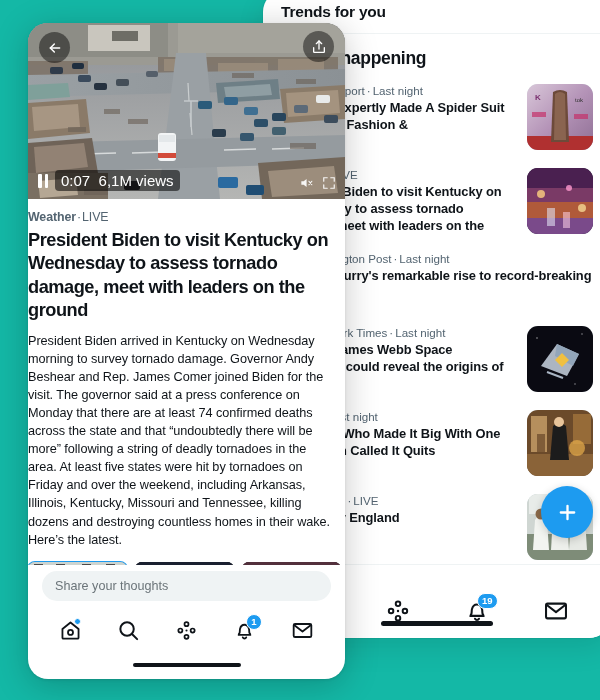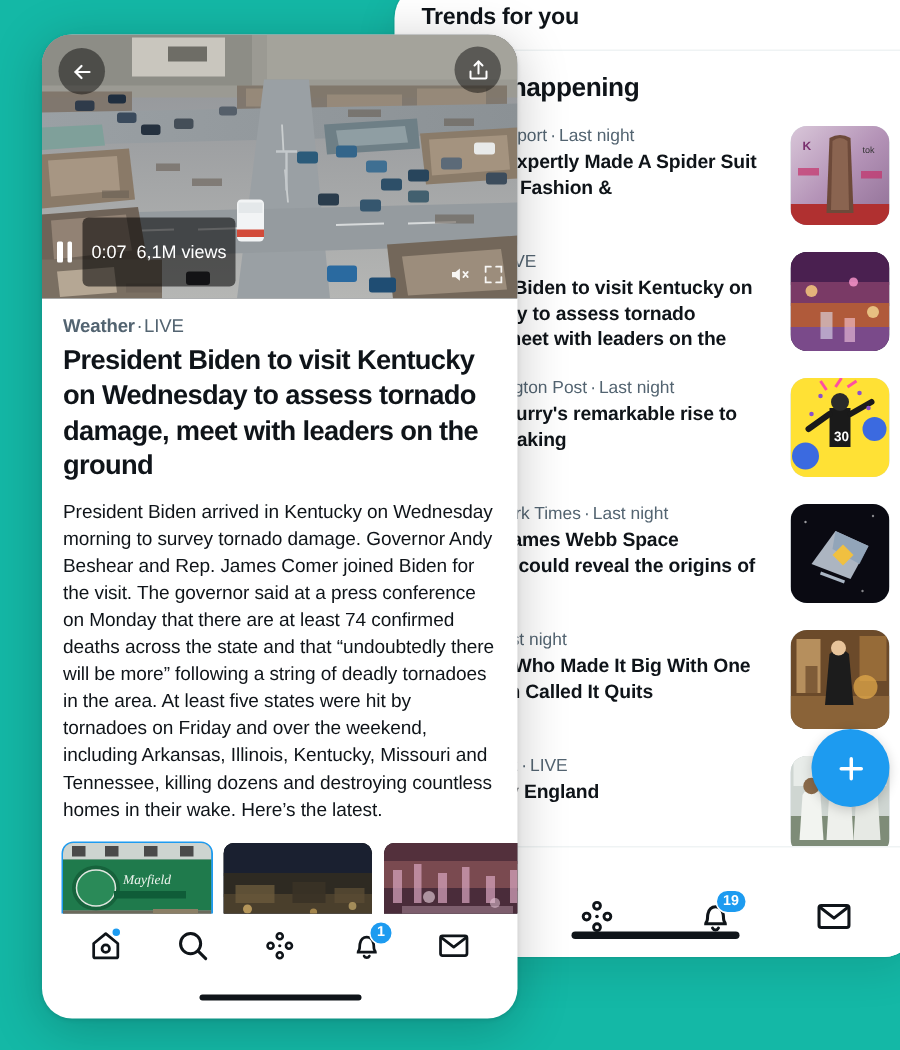"0:07 6,1M views" .vid-time { font-size: 12px -> 15px; padding: 16px 6px -> 2px 6px }
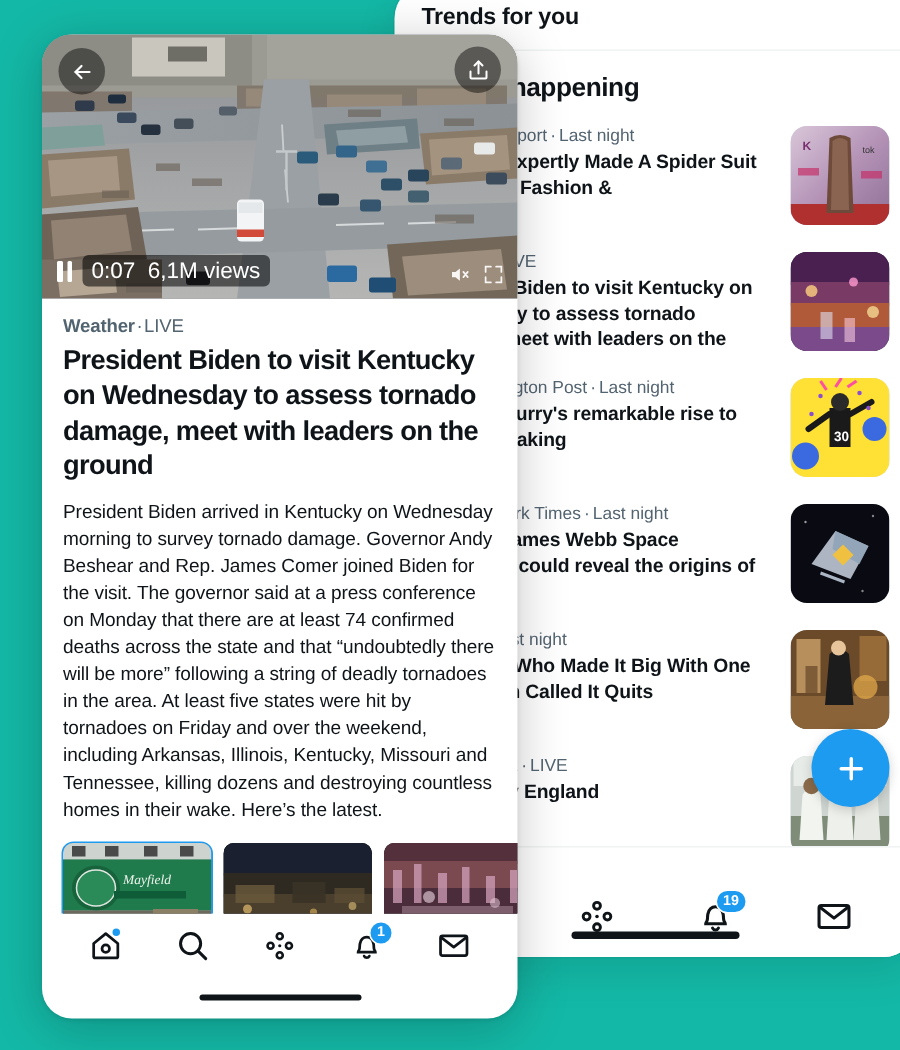"Weather·LIVE" .card-body { padding: 11px 14px 0 14px -> 11px 14px 0 0 }
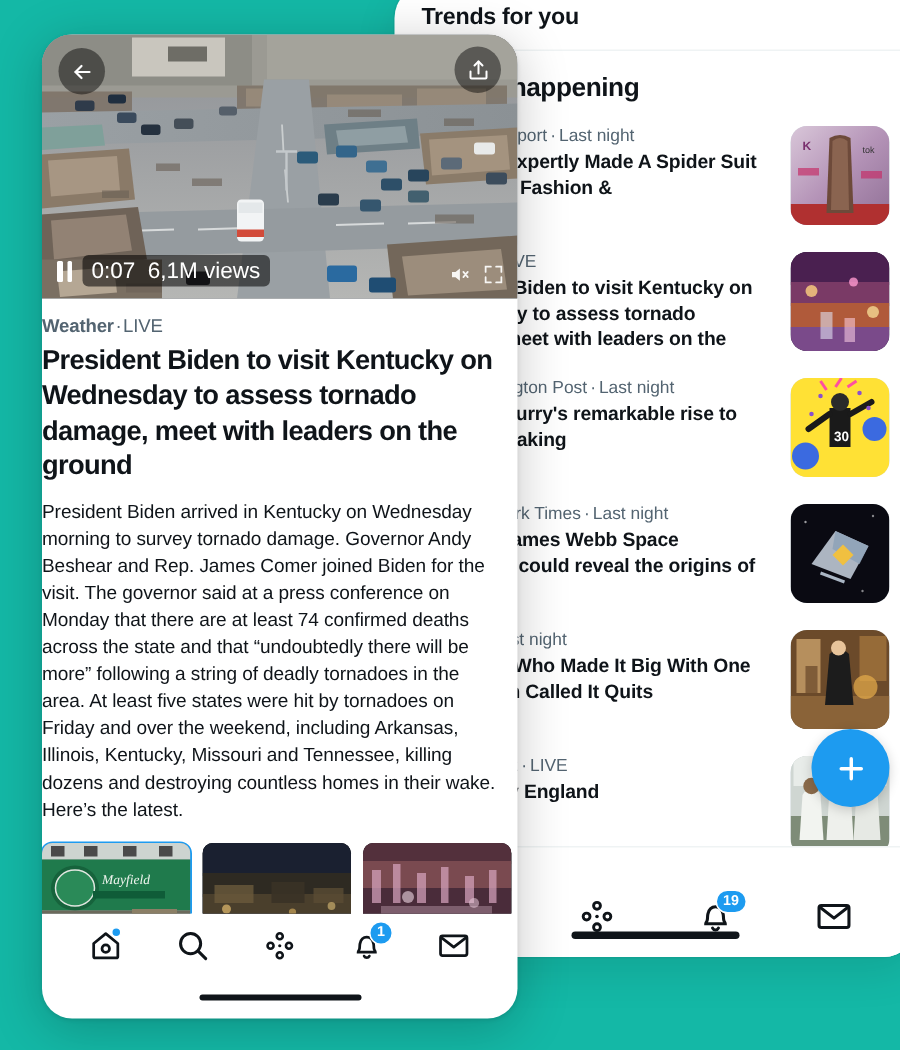"30" div.bg-news-thumb { html: <div> <svg> <rect></rect> <circle></circle> <circle></circle> <path></path> <path></path> <circle></circle> <path></path> <text>30</text> <circle></circle> <circle></circle> <circle></circle> <circle></circle> </svg> </div> -> none }
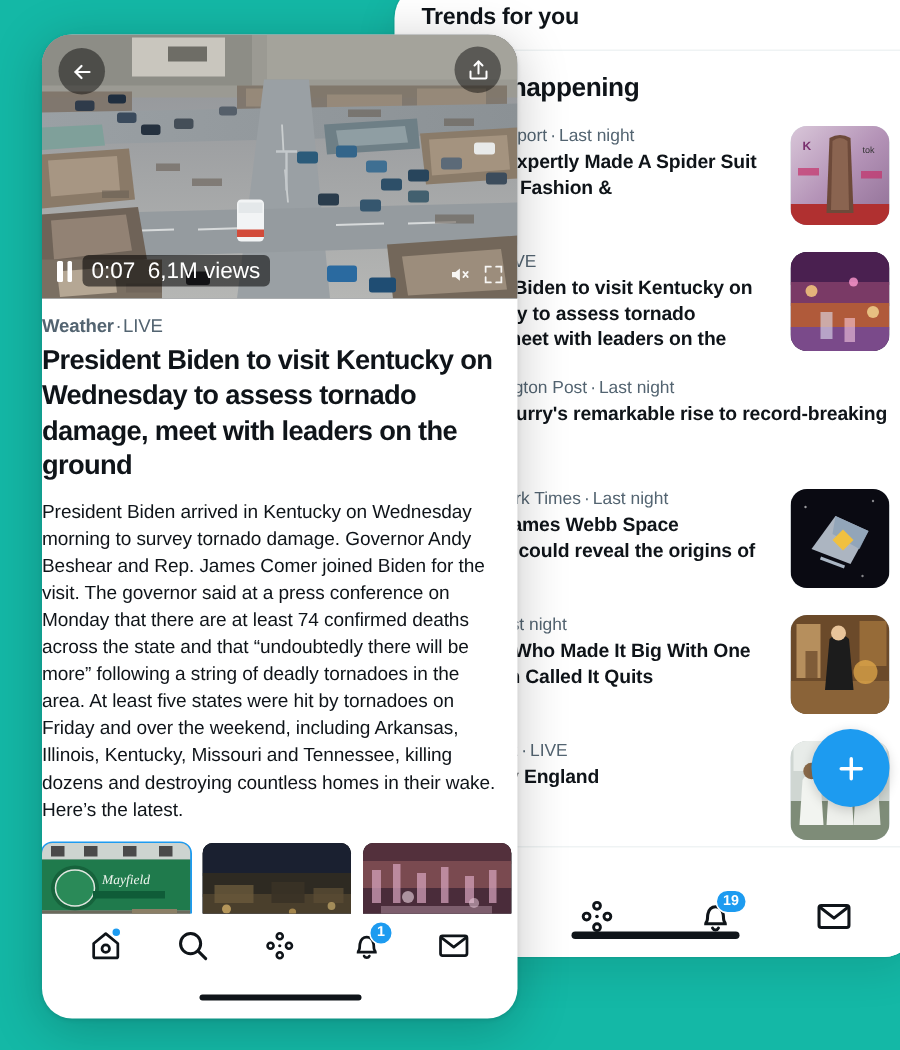"Share your thoughts" div.composer { html: none -> <div> <input> </div> }
